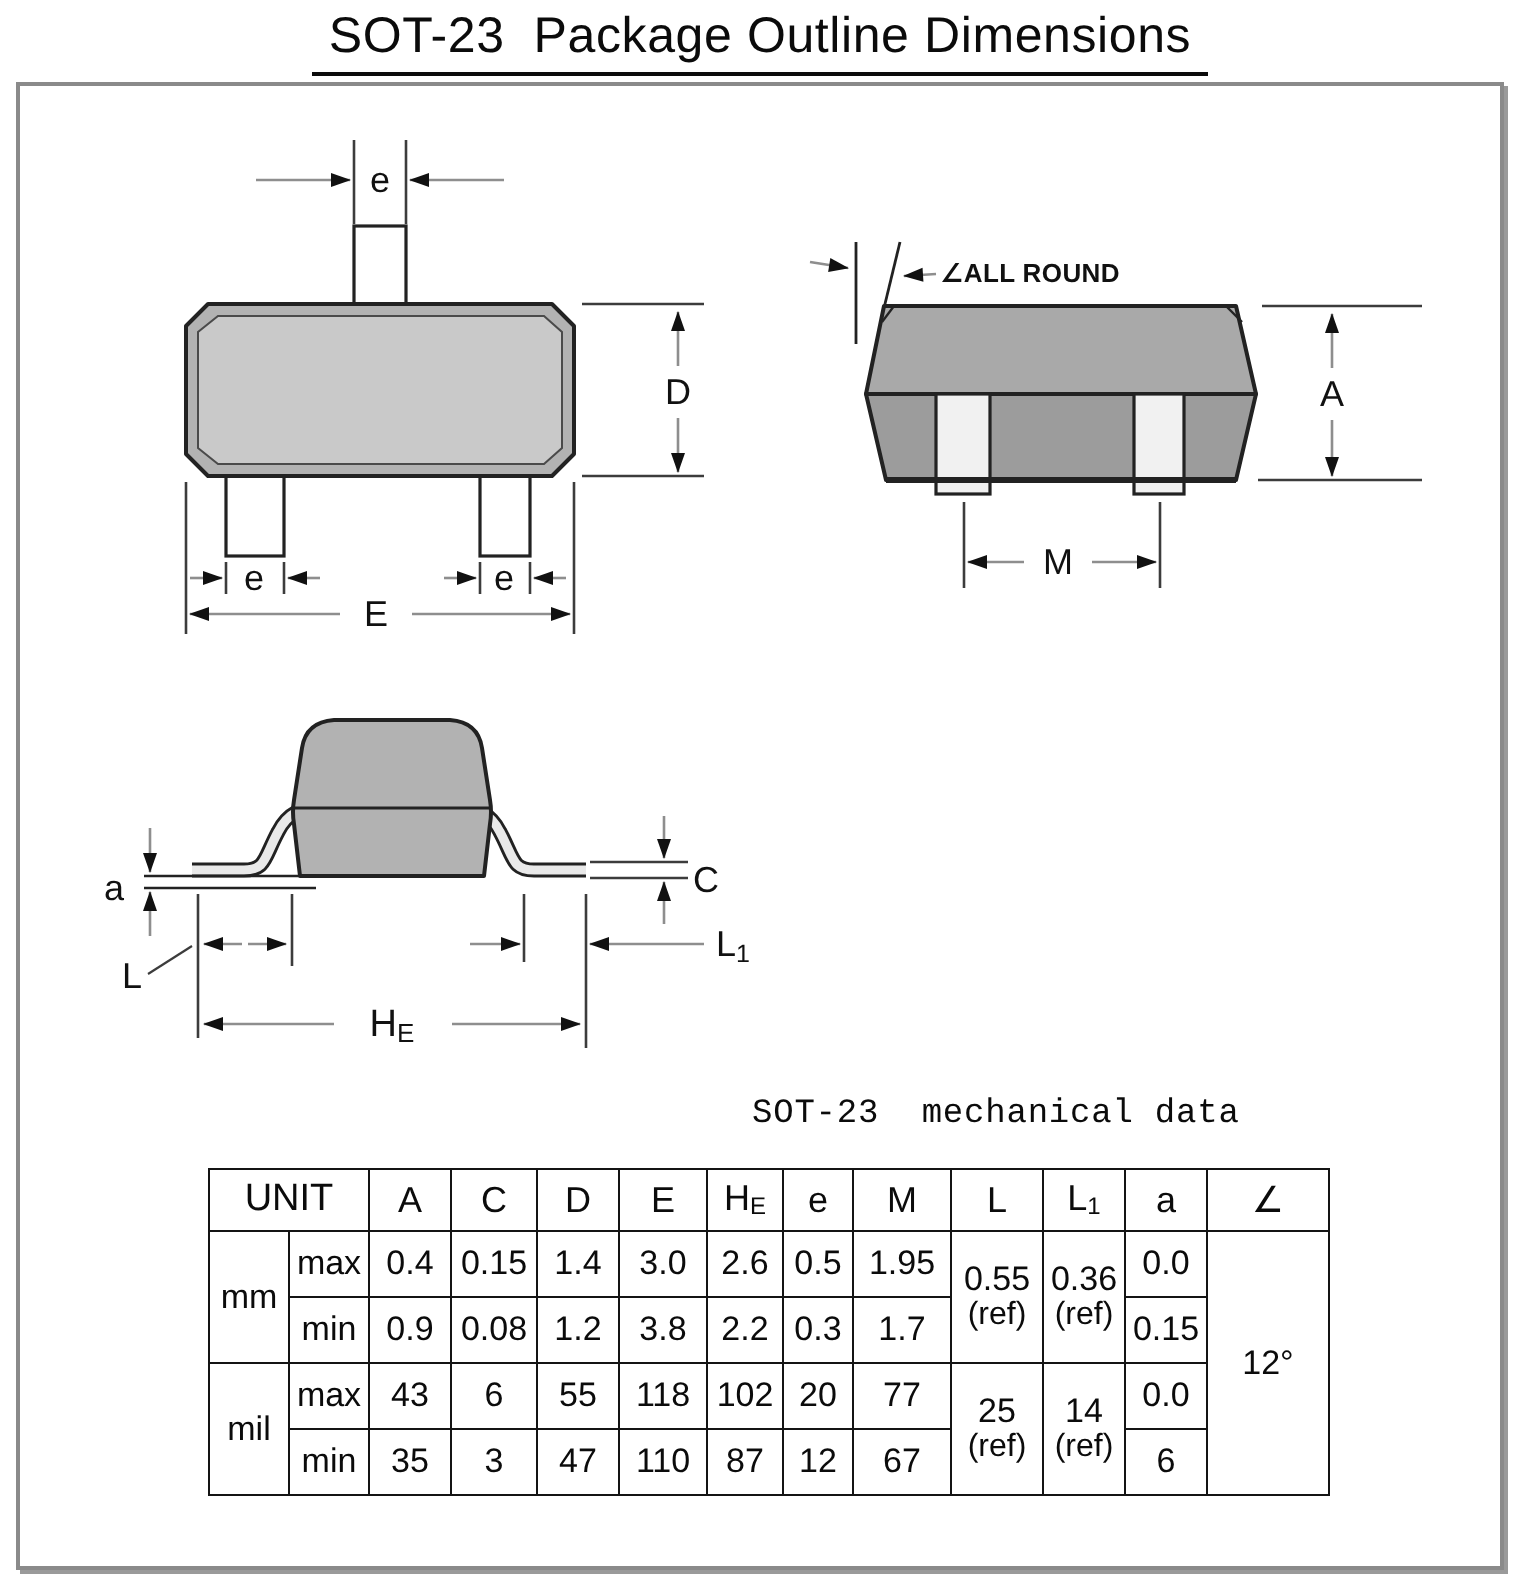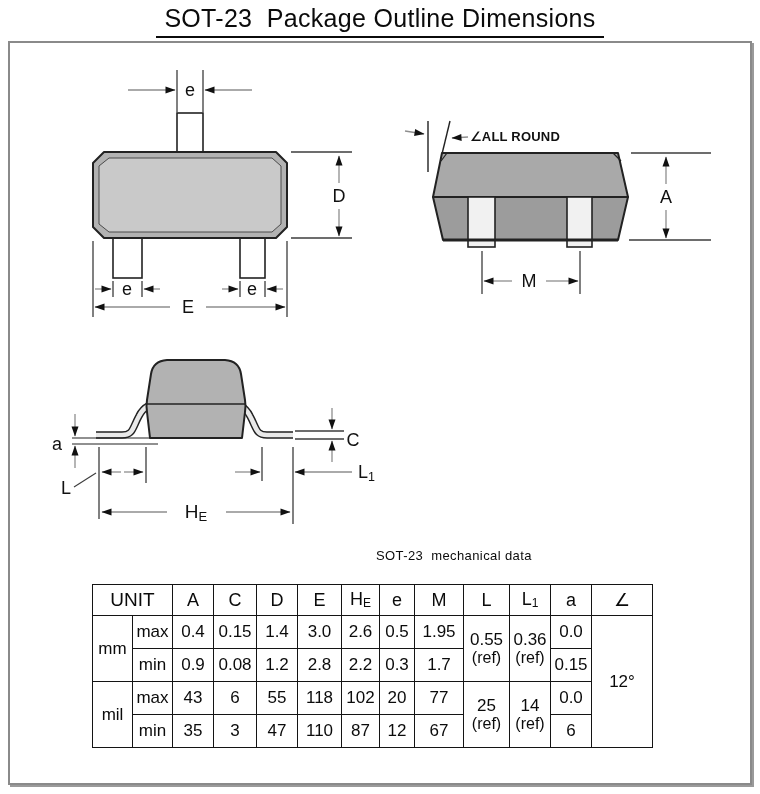"SOT-23 mechanical data" .mech-heading { font-family: none -> Liberation Mono, monospace; font-size: 13px -> 17px }
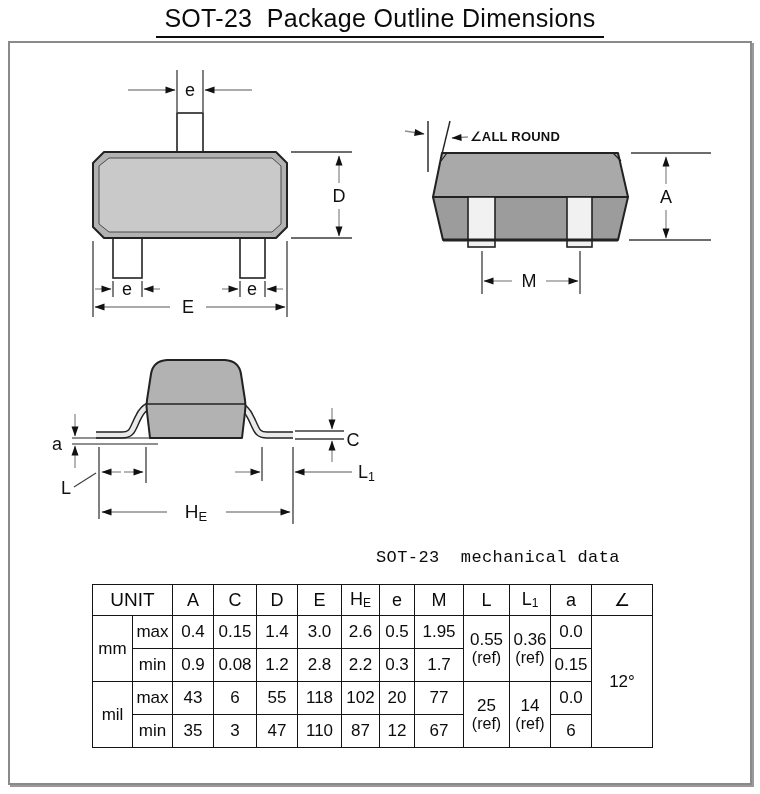"UNIT" table.mech { left: 92px -> 104px }
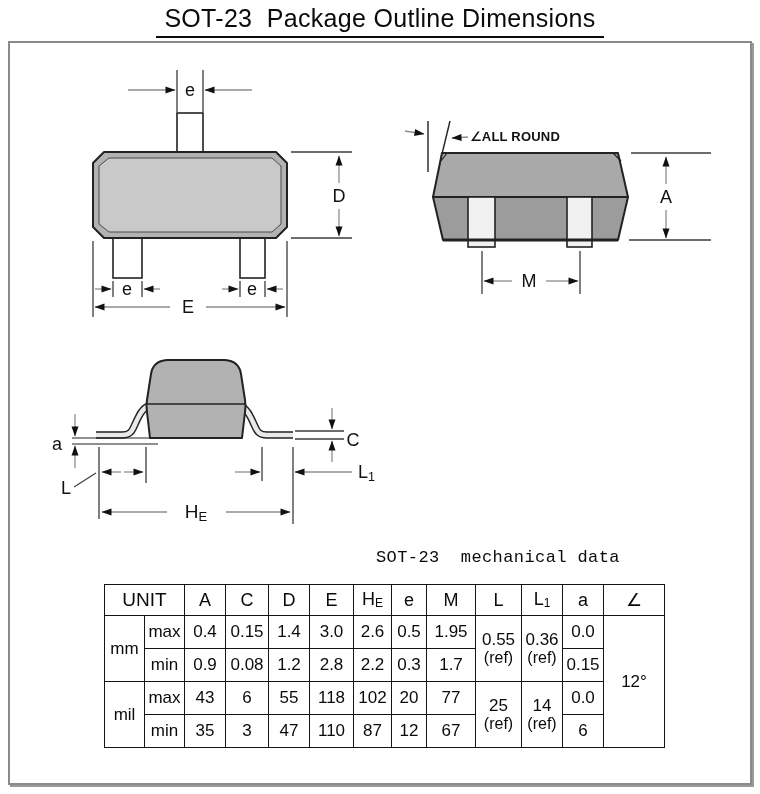"2.8" td { text: 2.8 -> 3.8 }
